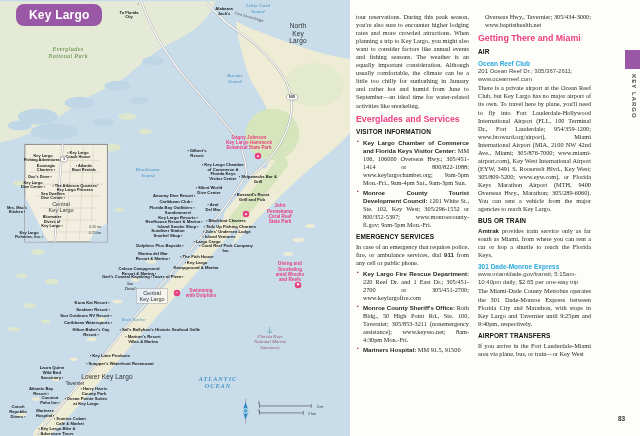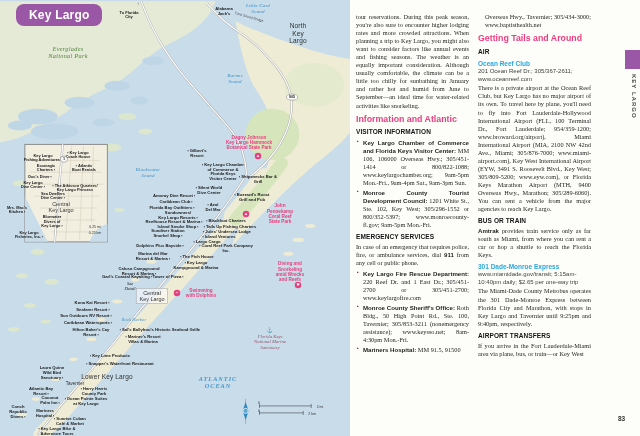"Getting Tails and Around" span { text: Tails and Around -> There and Miami }
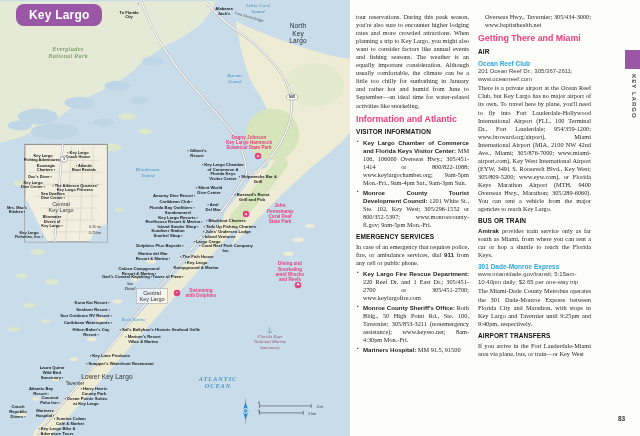"Information and Atlantic" span { text: Information and Atlantic -> Everglades and Services }
